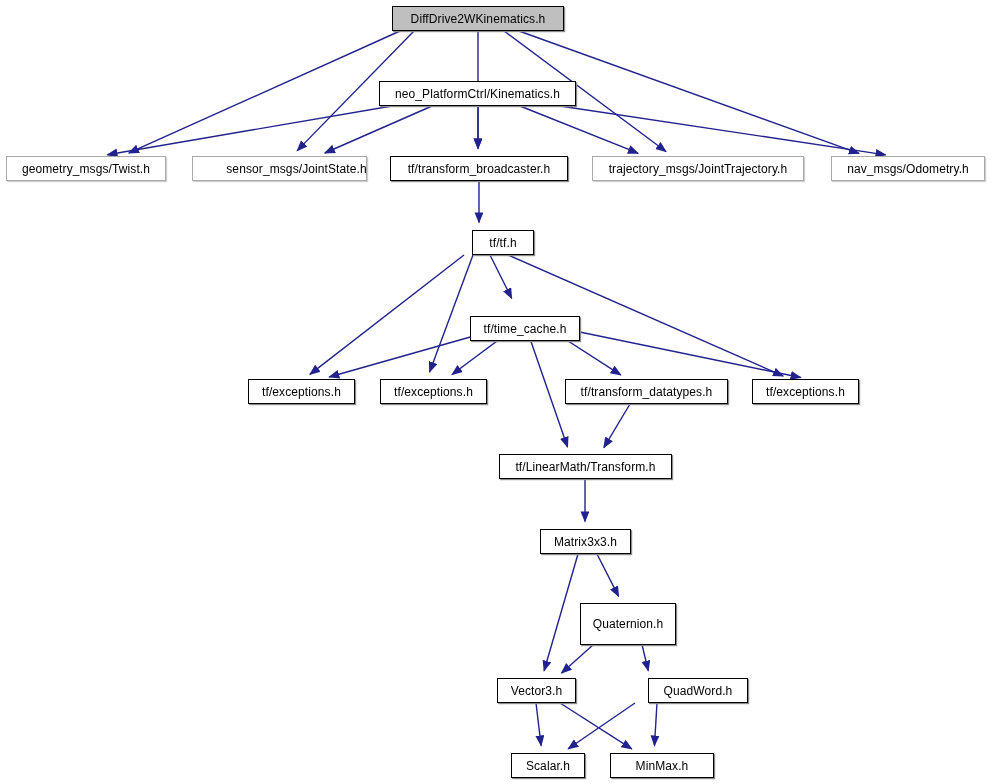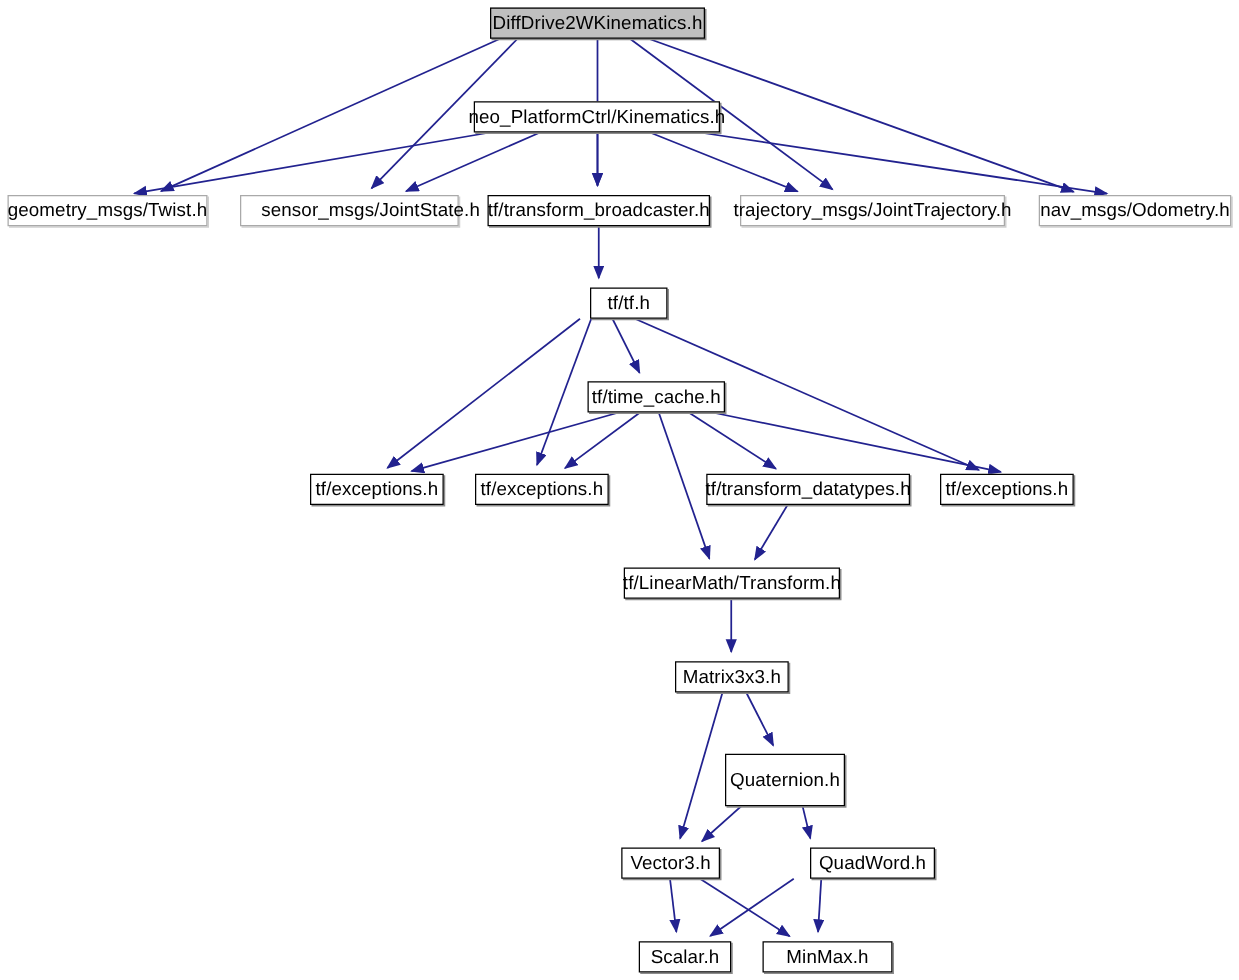"DiffDrive2WKinematics.h" .node { font-size: 15px -> 12px }
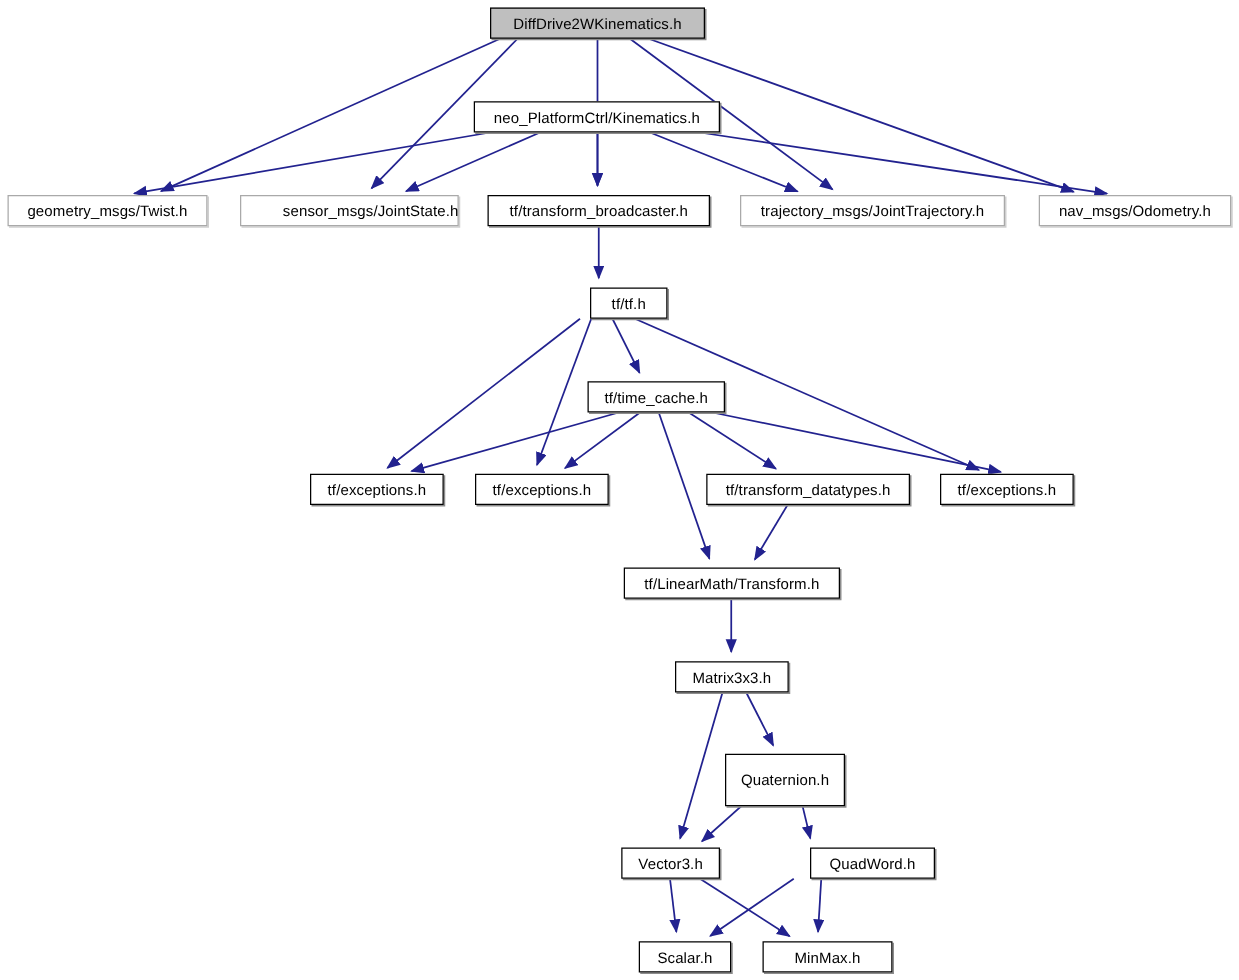"tf/time_cache.h" div.node { top: 305px -> 316px }
